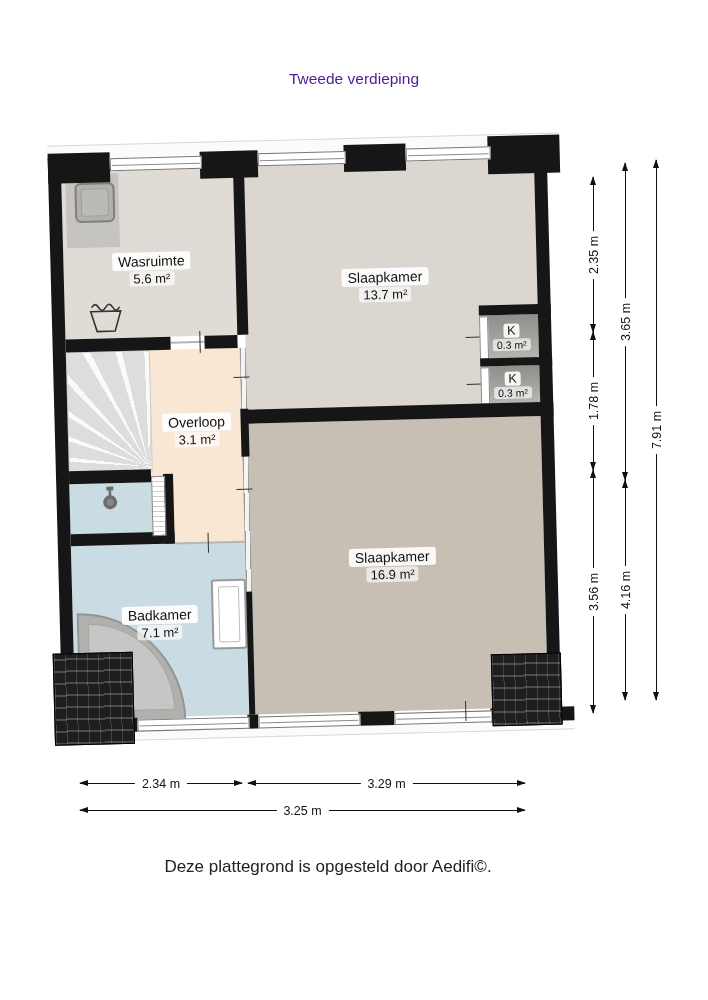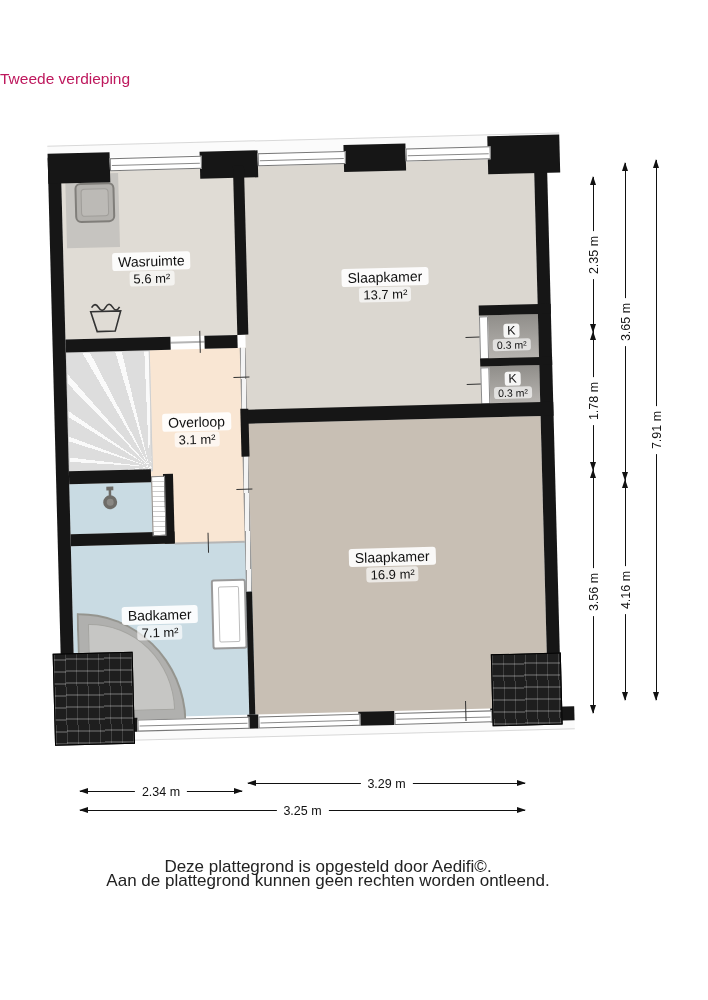"Tweede verdieping" .page-title { color: #be185d -> #4c1d95; text-align: none -> center }
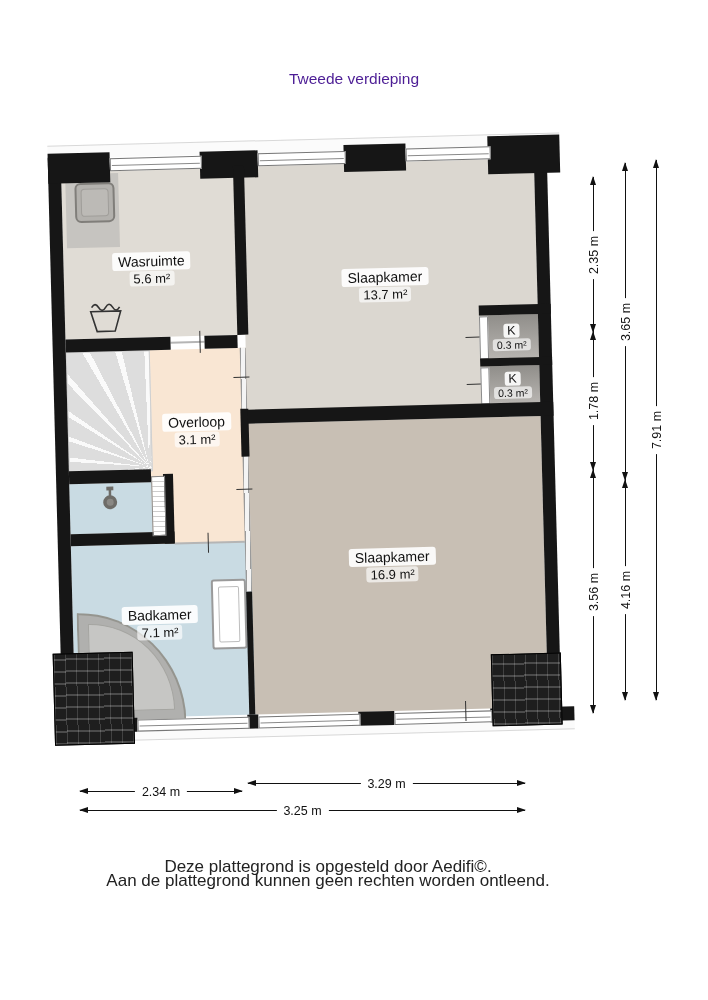"2.34 m" div.hdim { margin-top: 8px -> none }
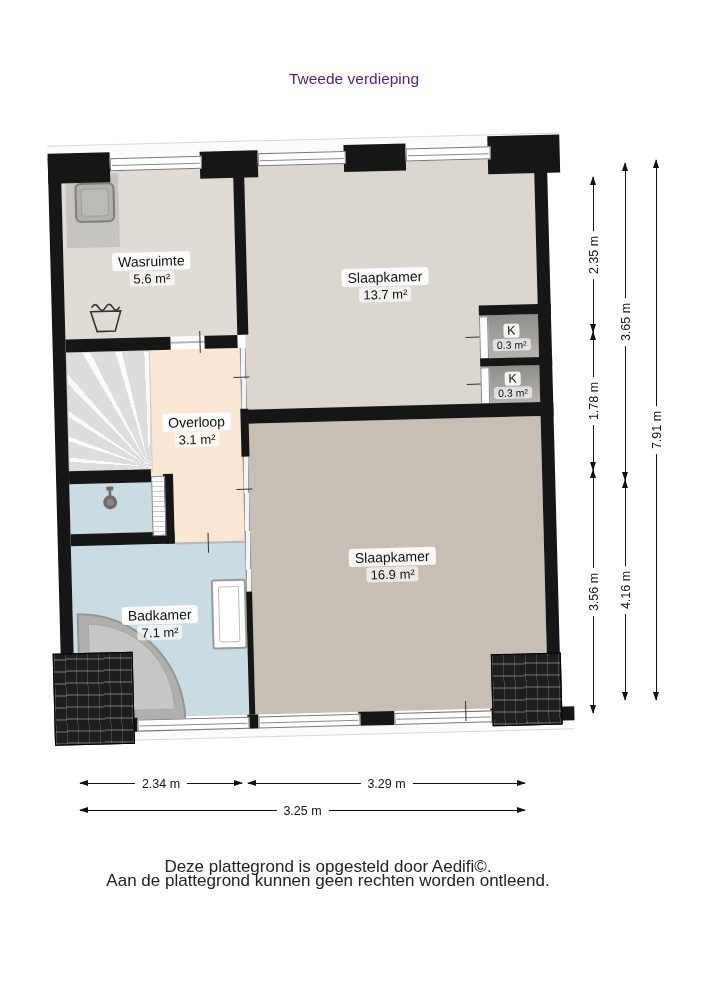"Aan de plattegrond kunnen geen" div { html: <div>Aan de plattegrond kunnen geen rechten worden ontleend.</div> -> none }
